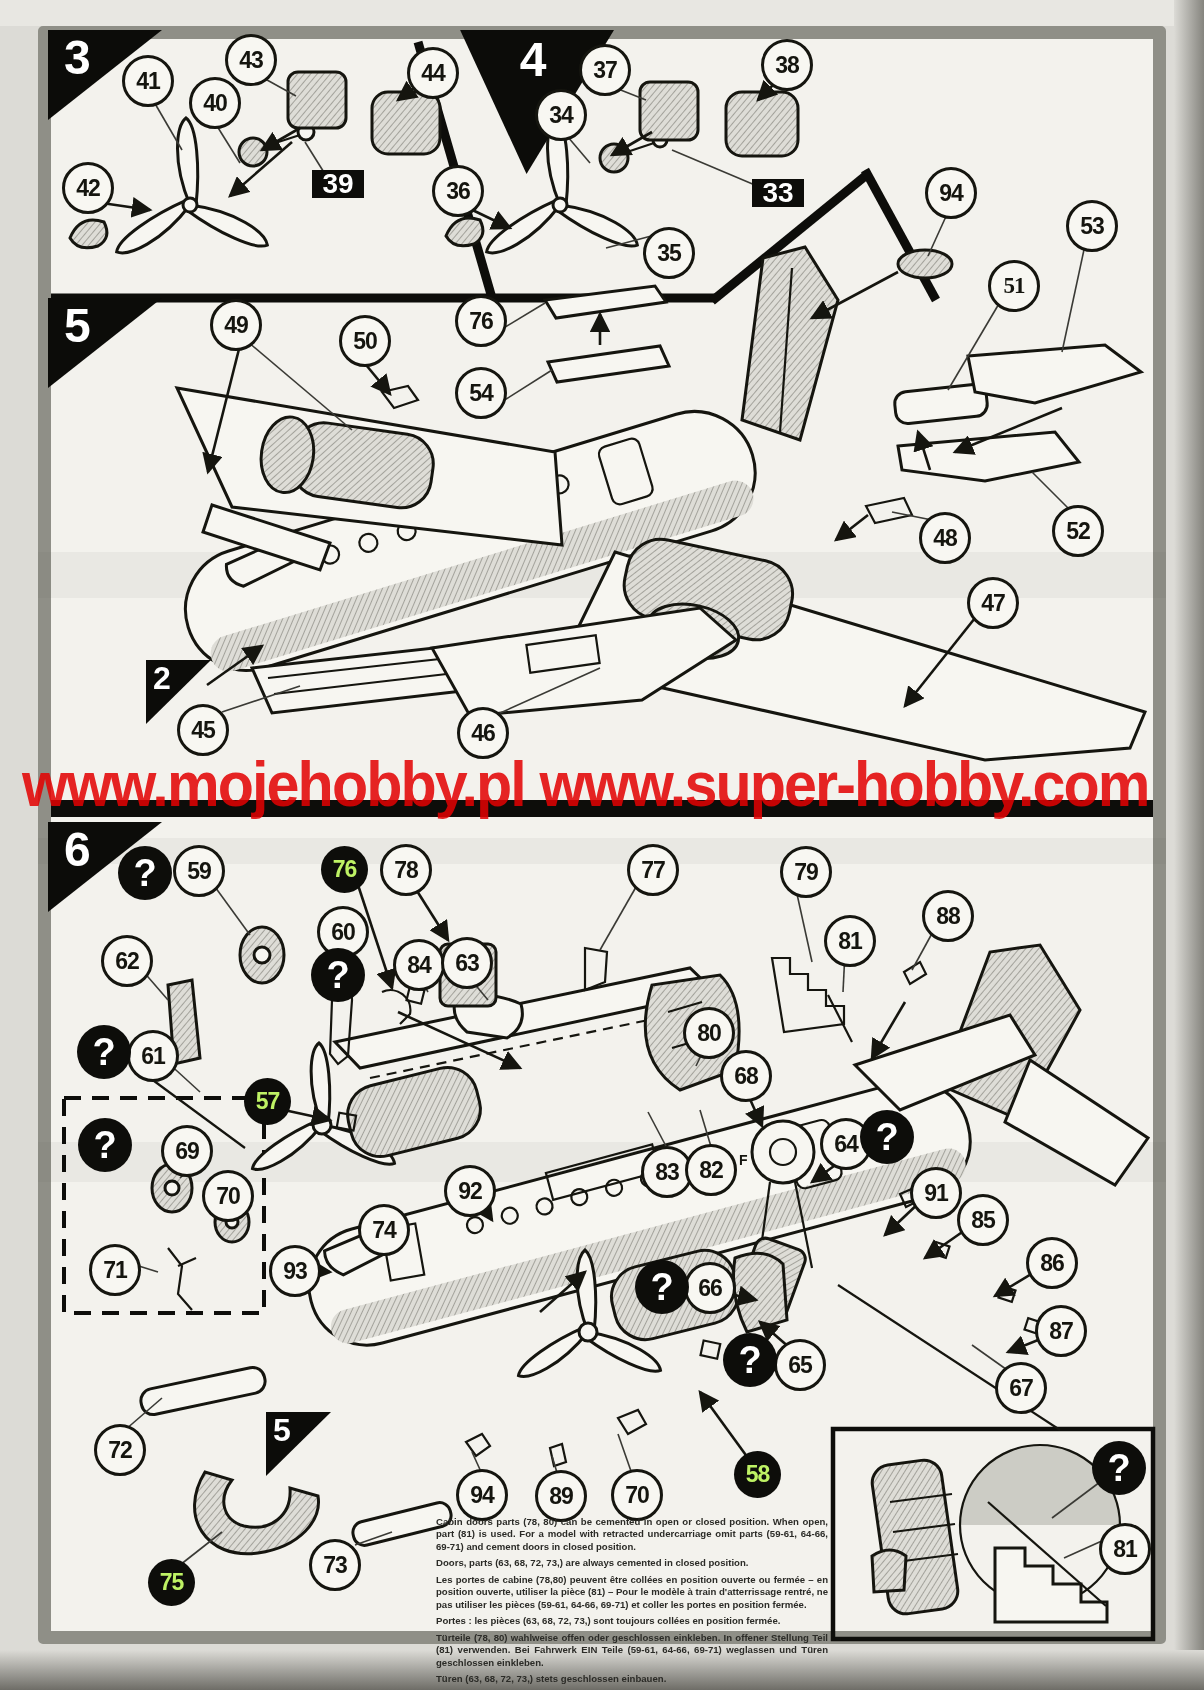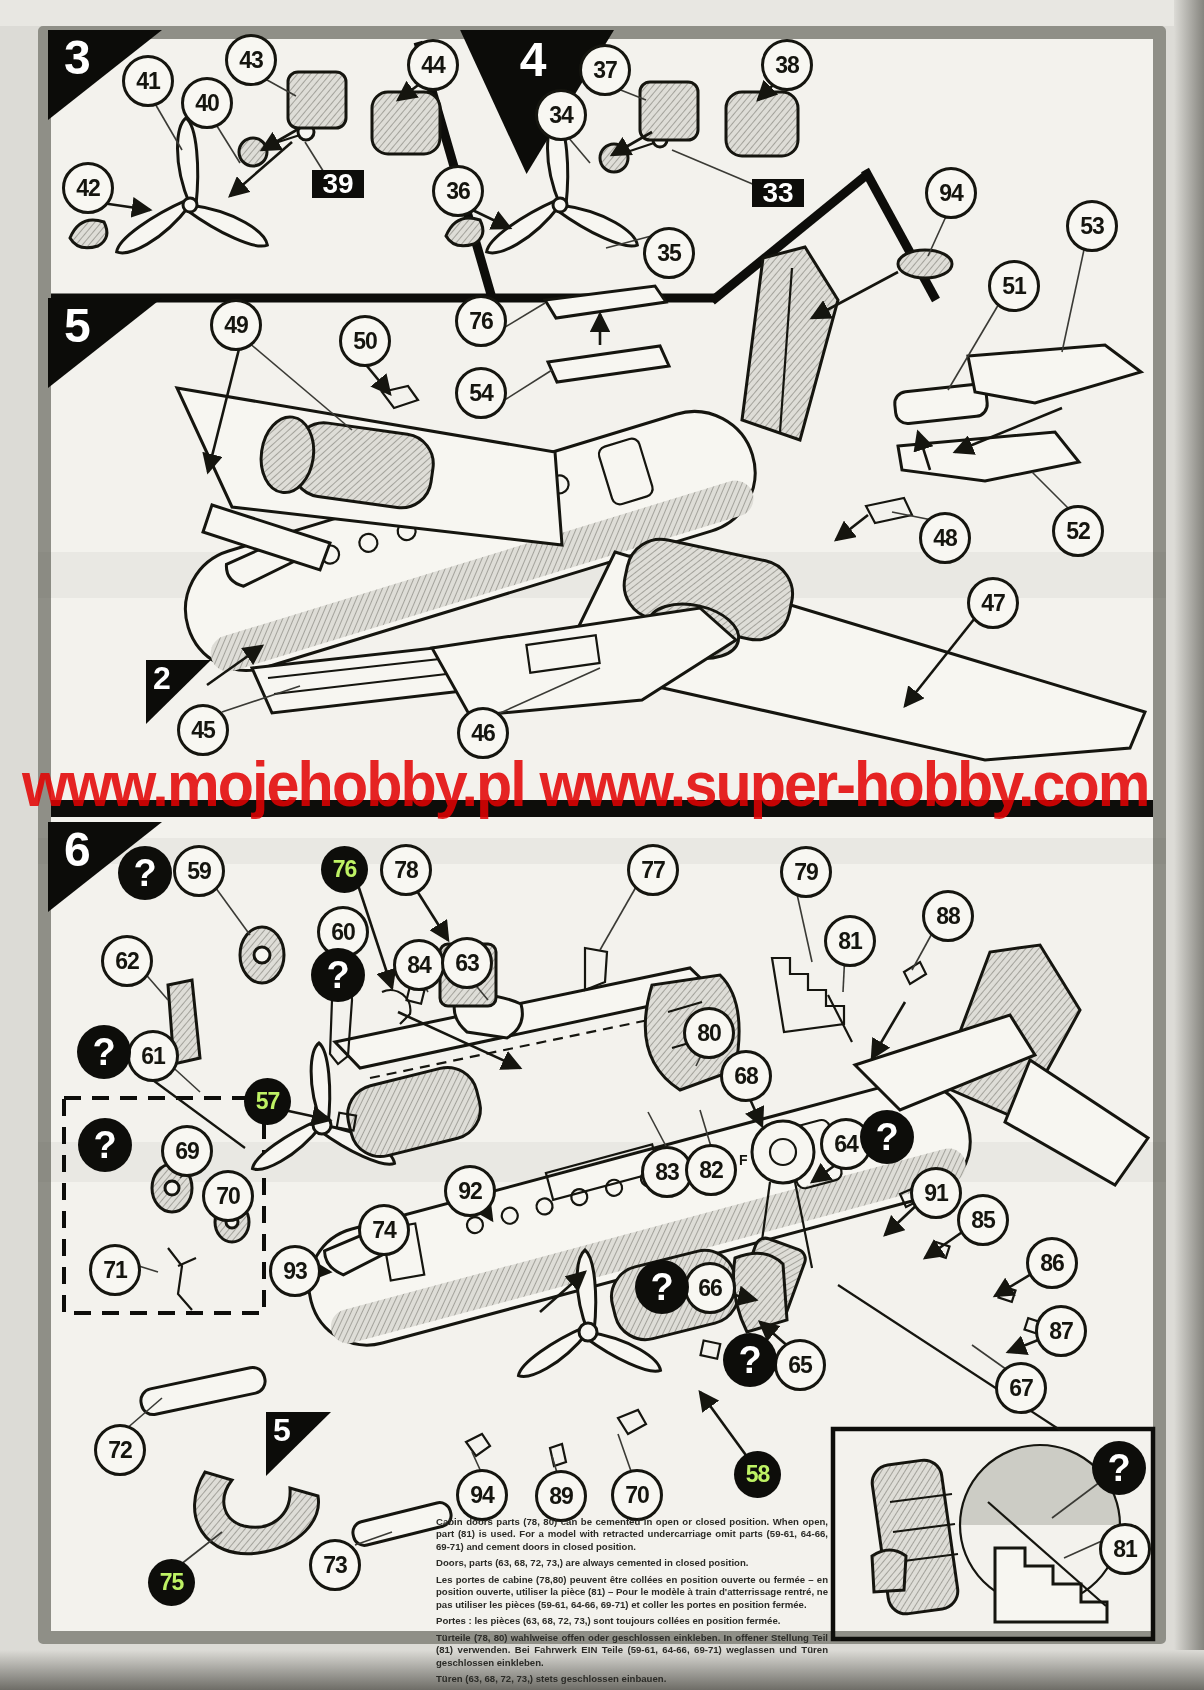"44" div.co { top: 62px -> 70px }
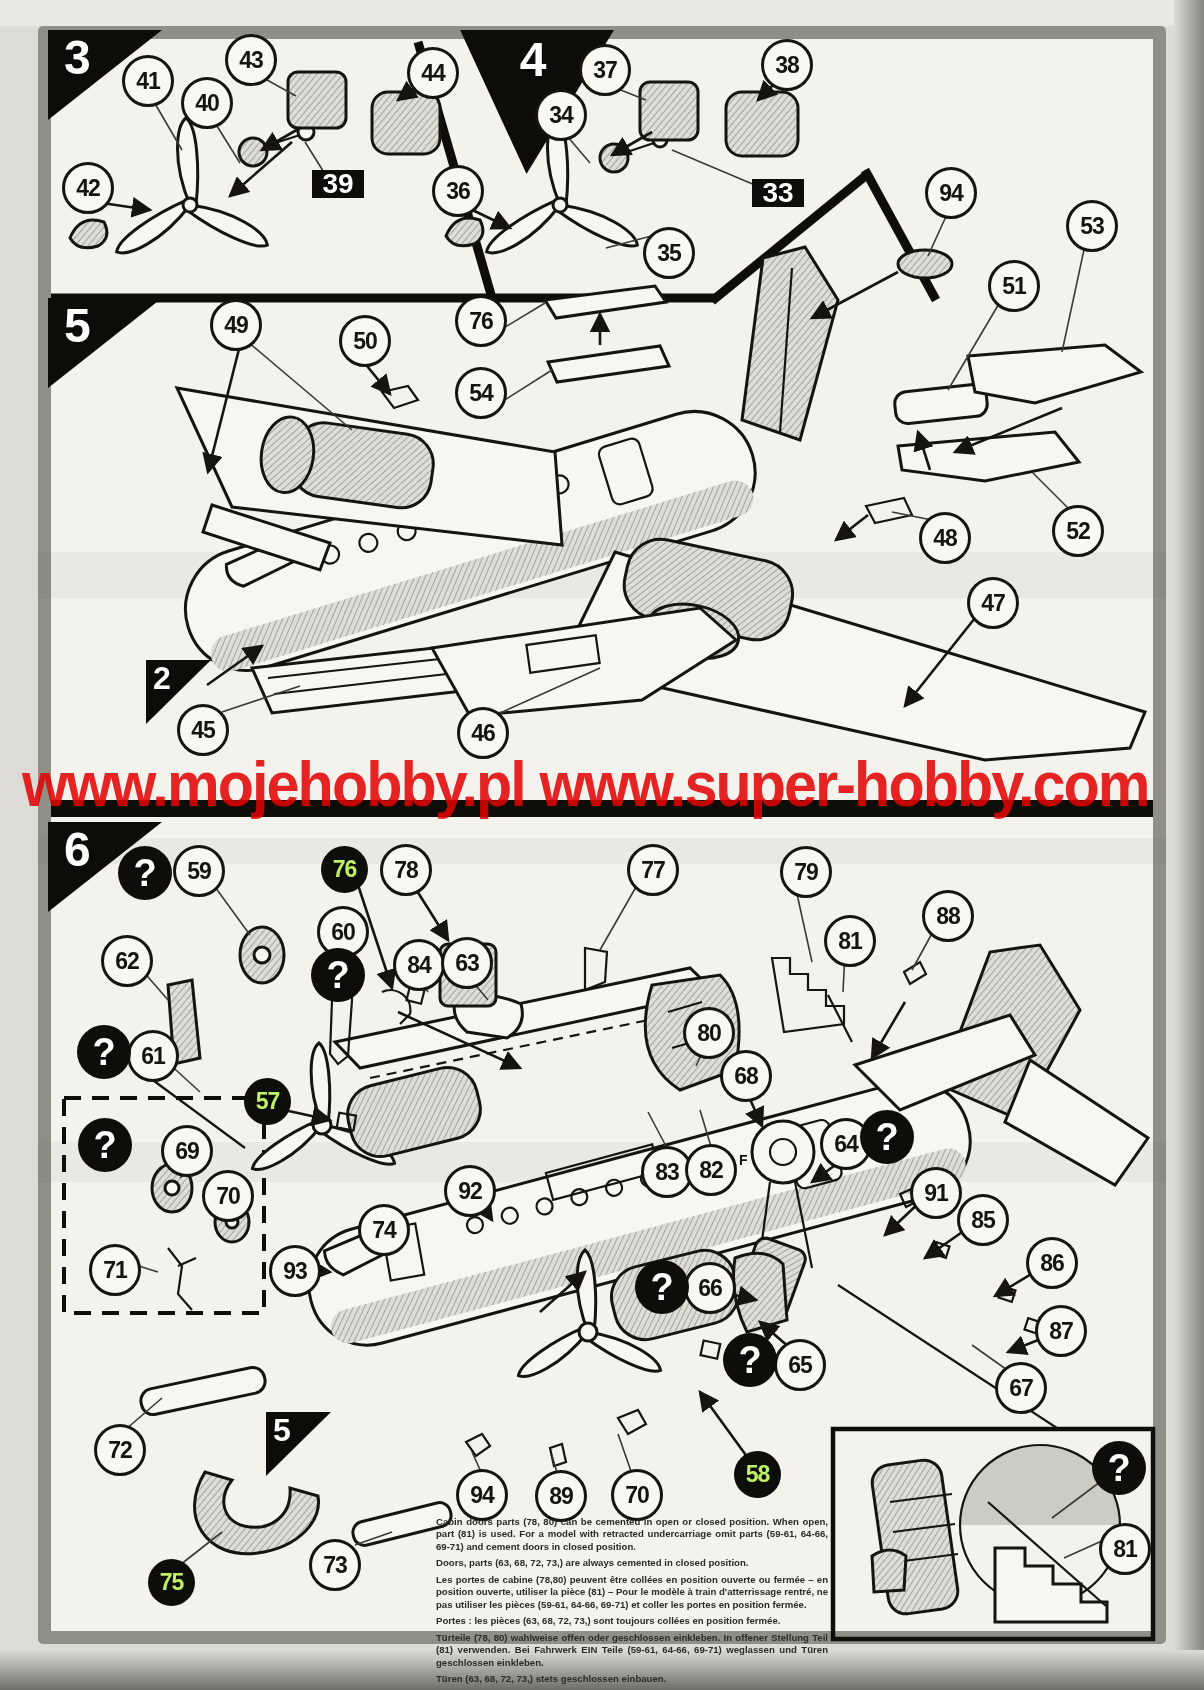"40" div.co { left: 204px -> 212px }
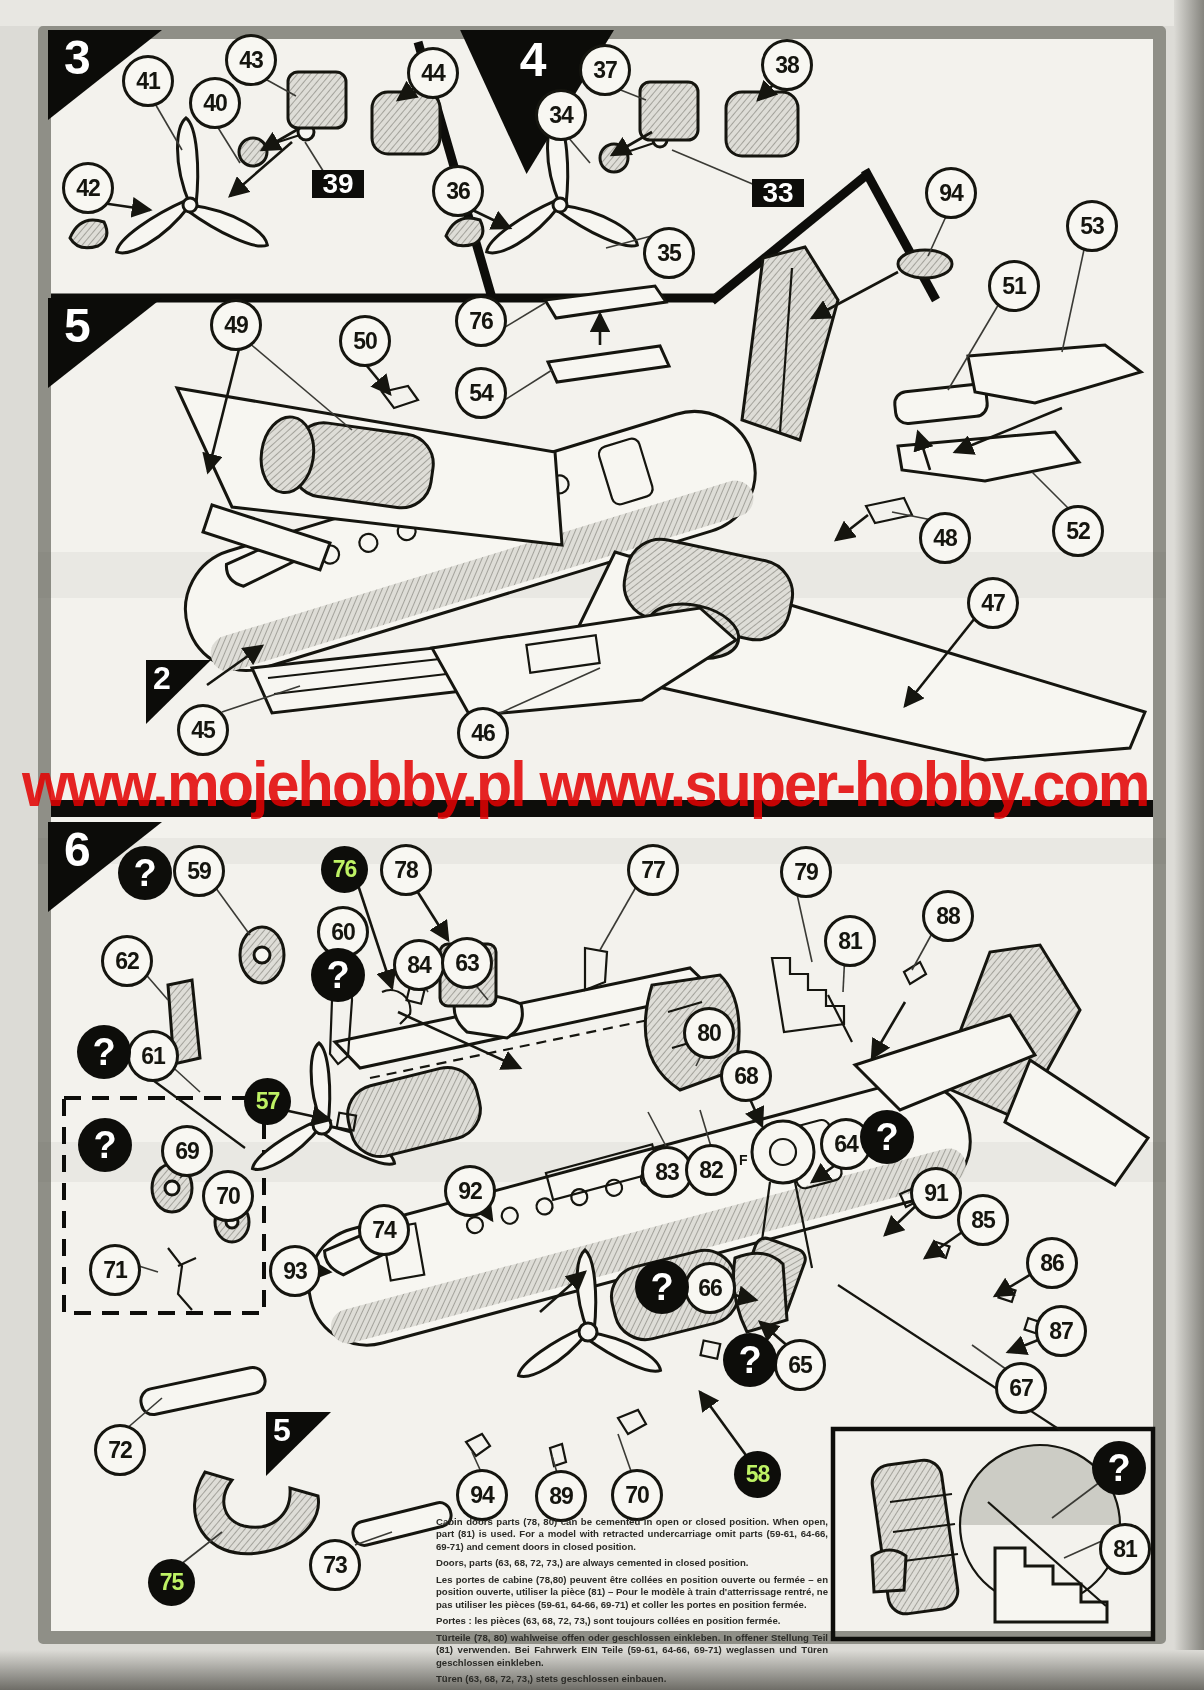"51" div.co { font-family: none -> Liberation Serif, serif }
